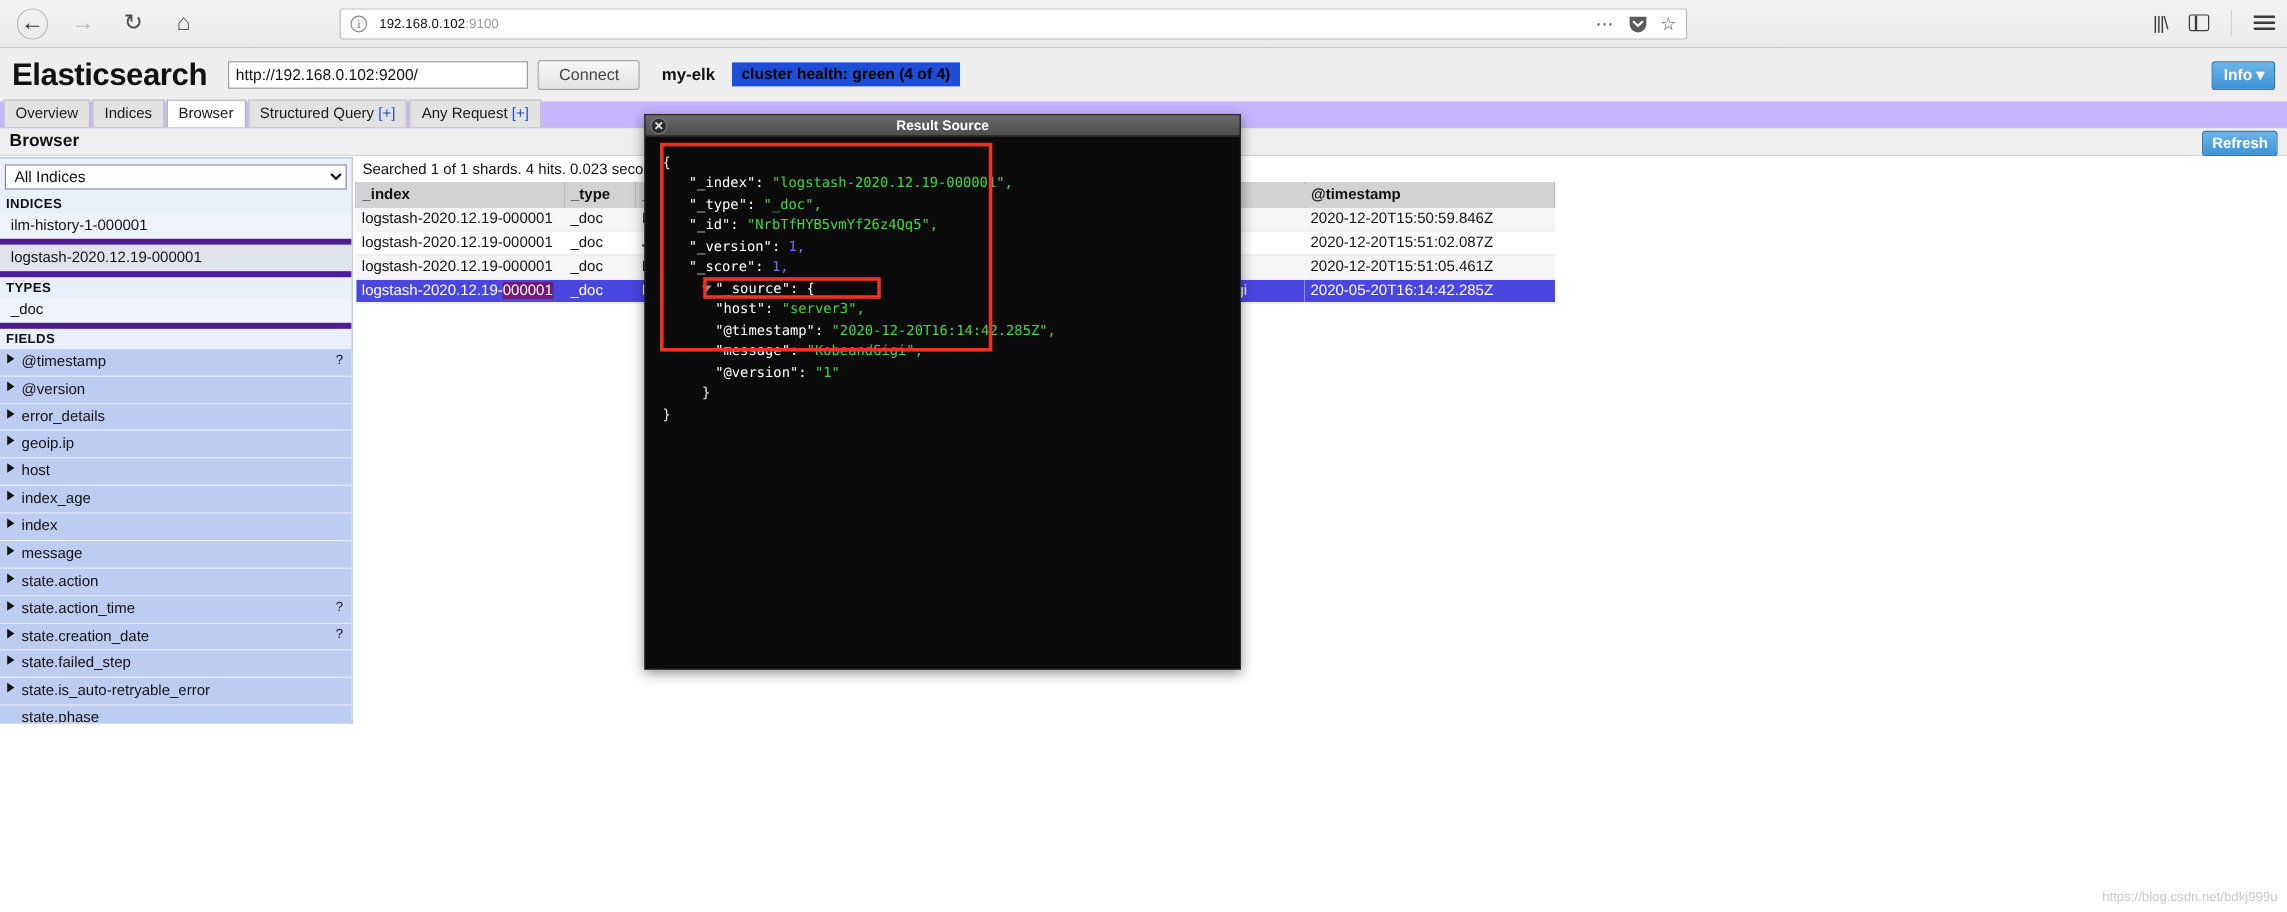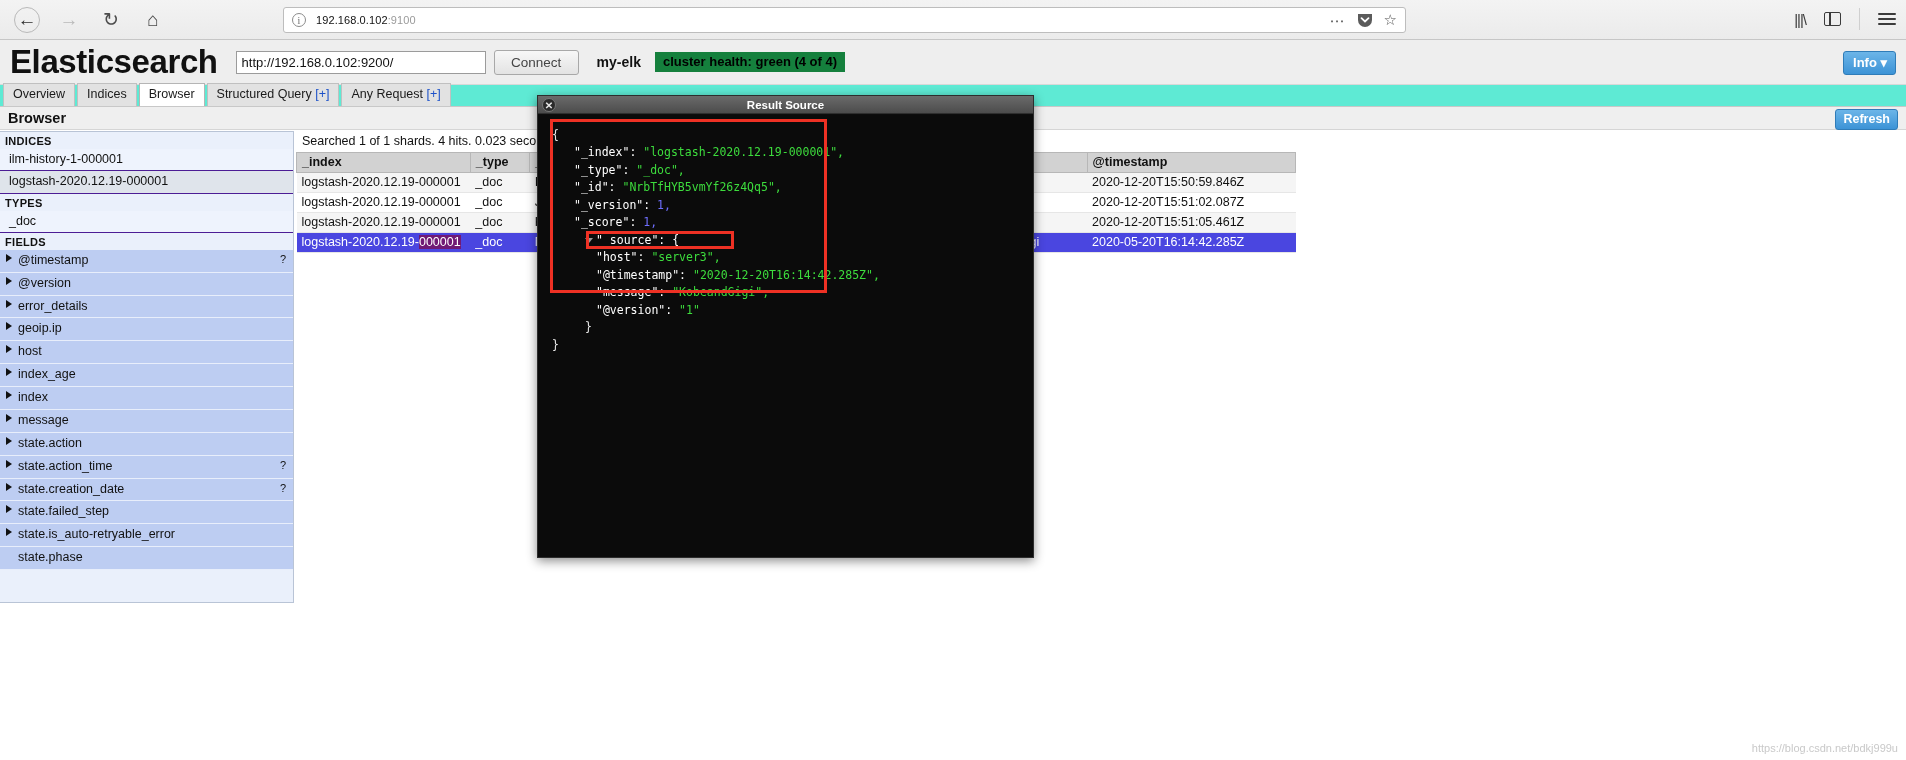"Elasticsearch" .app-title { font-size: 33px -> 26px }
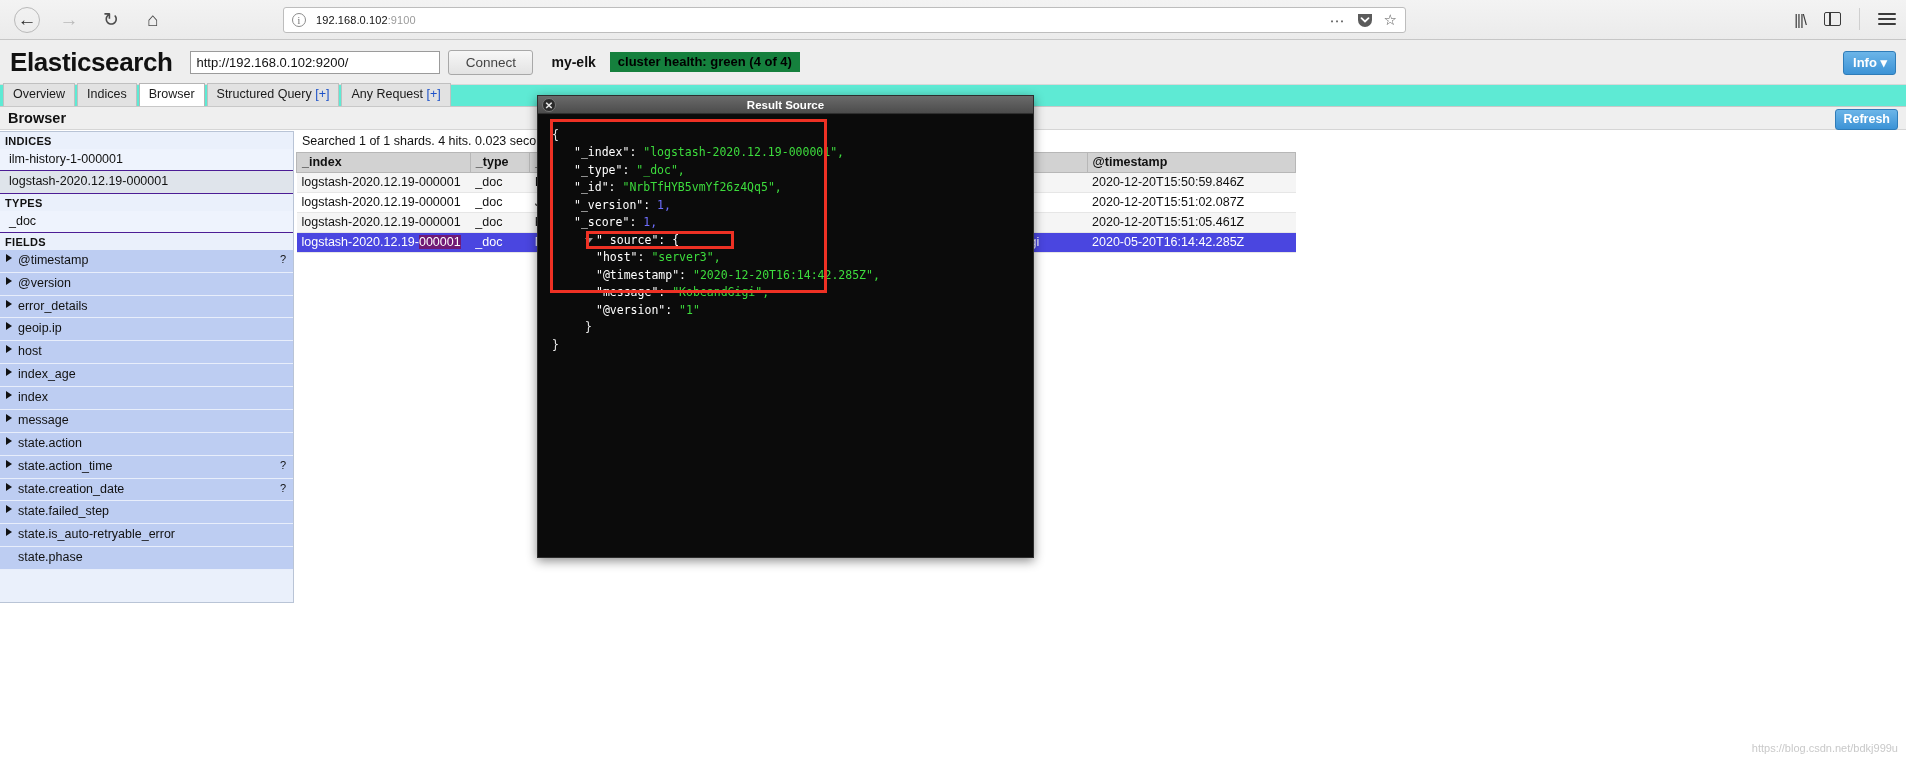"cluster health: green (4 of" .cluster-health { background: #15803d -> #1d4ed8 }
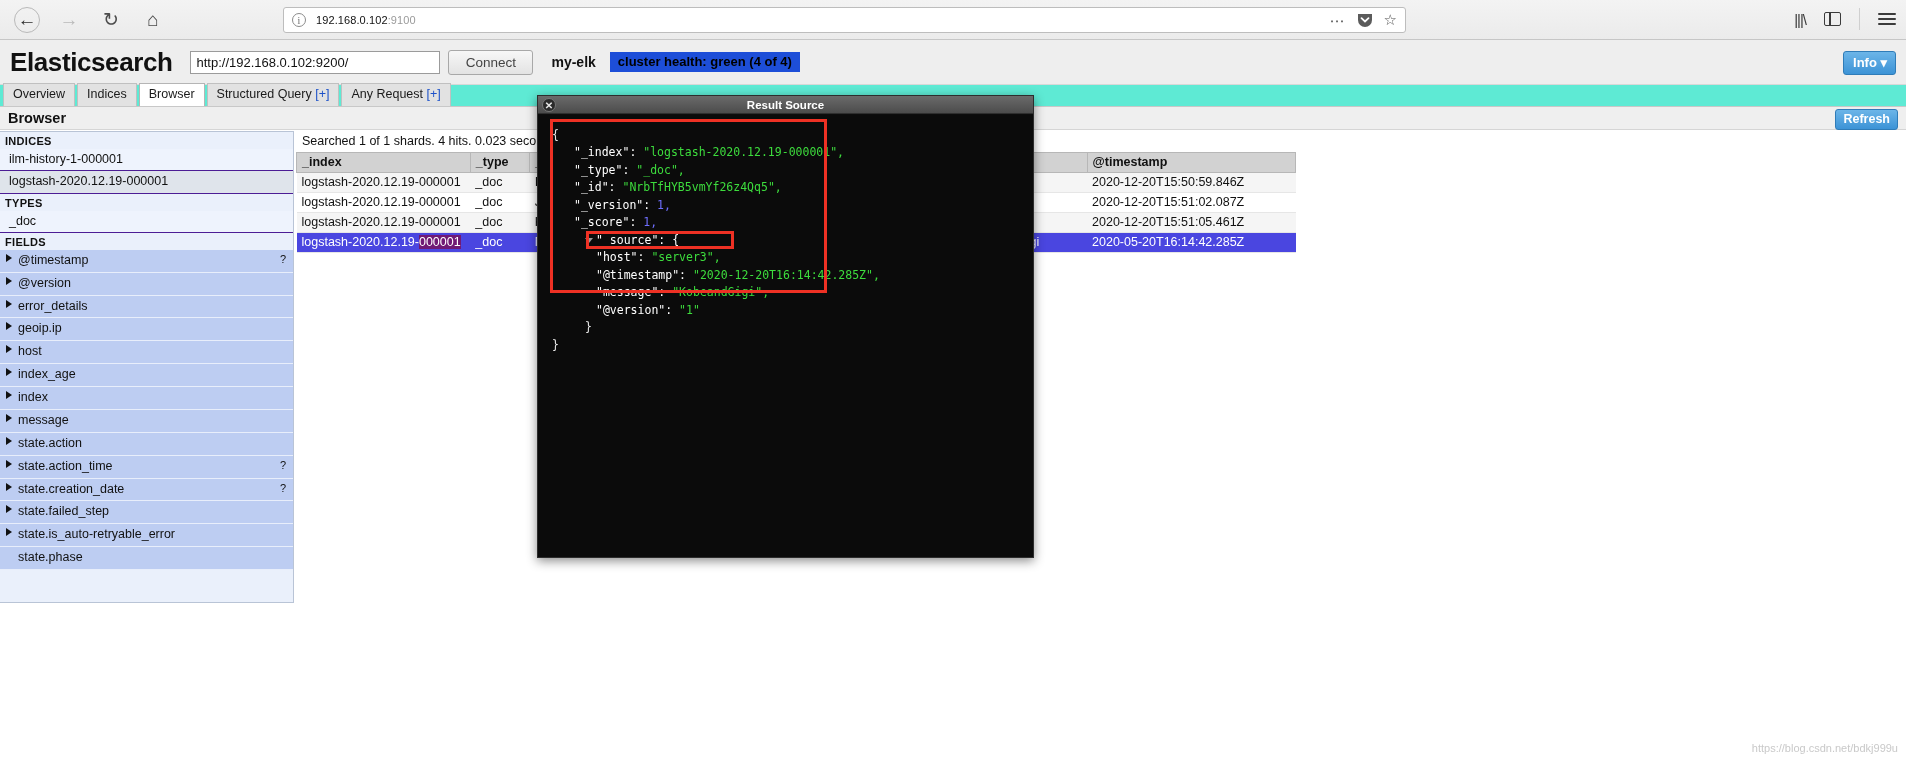"Overview" .tabs { background: #5eead4 -> #c4b5fd }
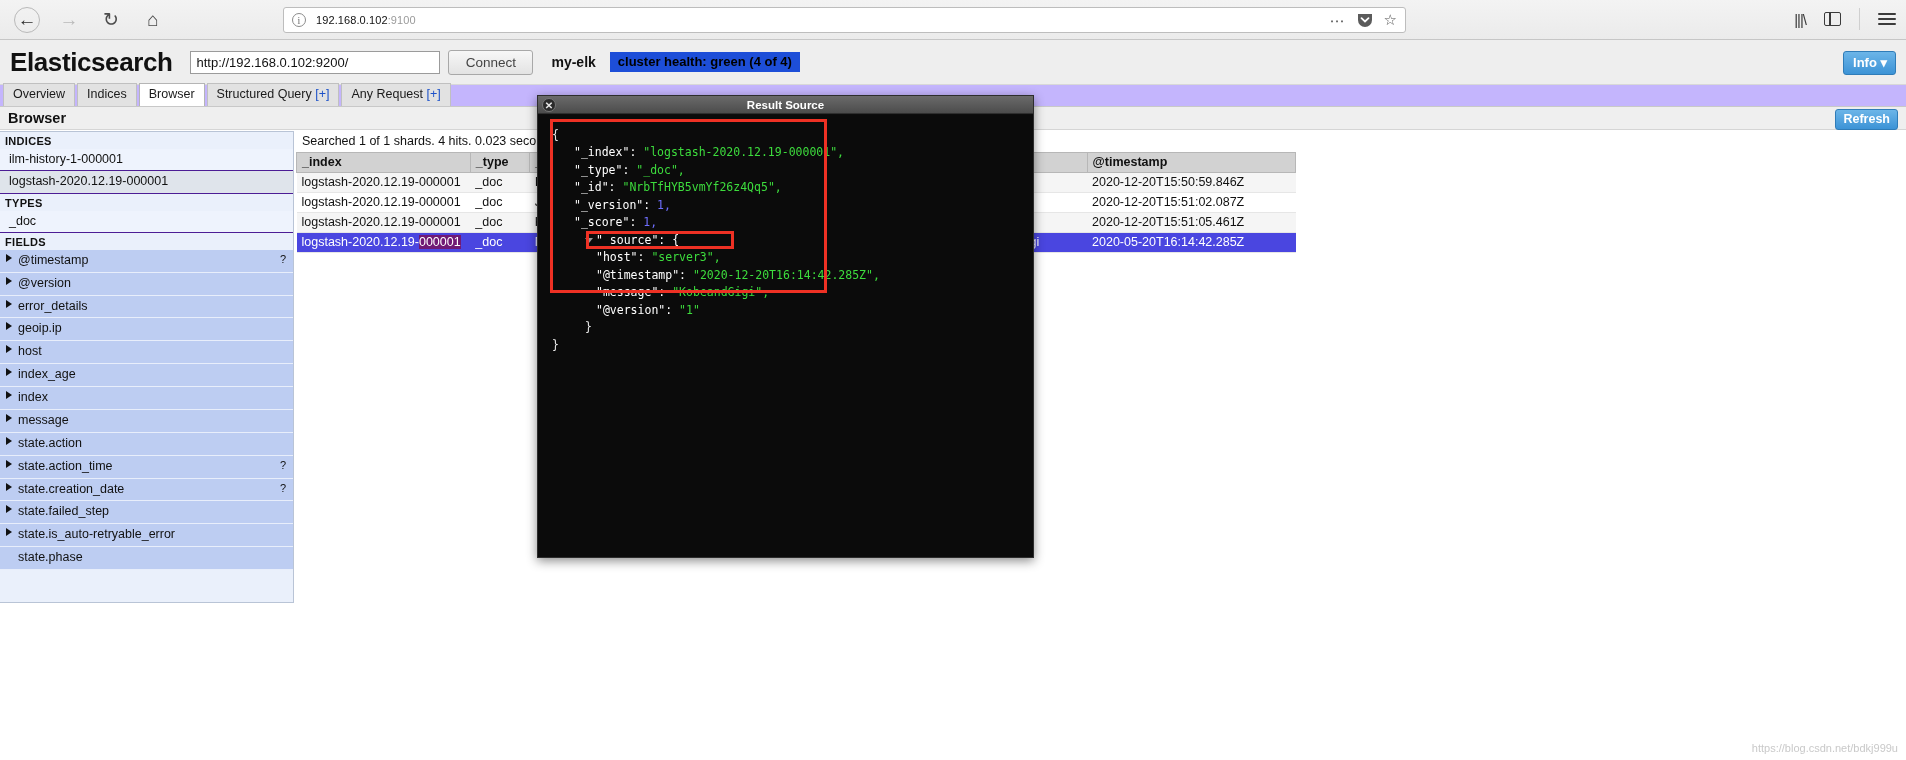"All Indices" div.select-wrap { html: none -> <div> <select> <option>All Indices</option> </select> </div> }
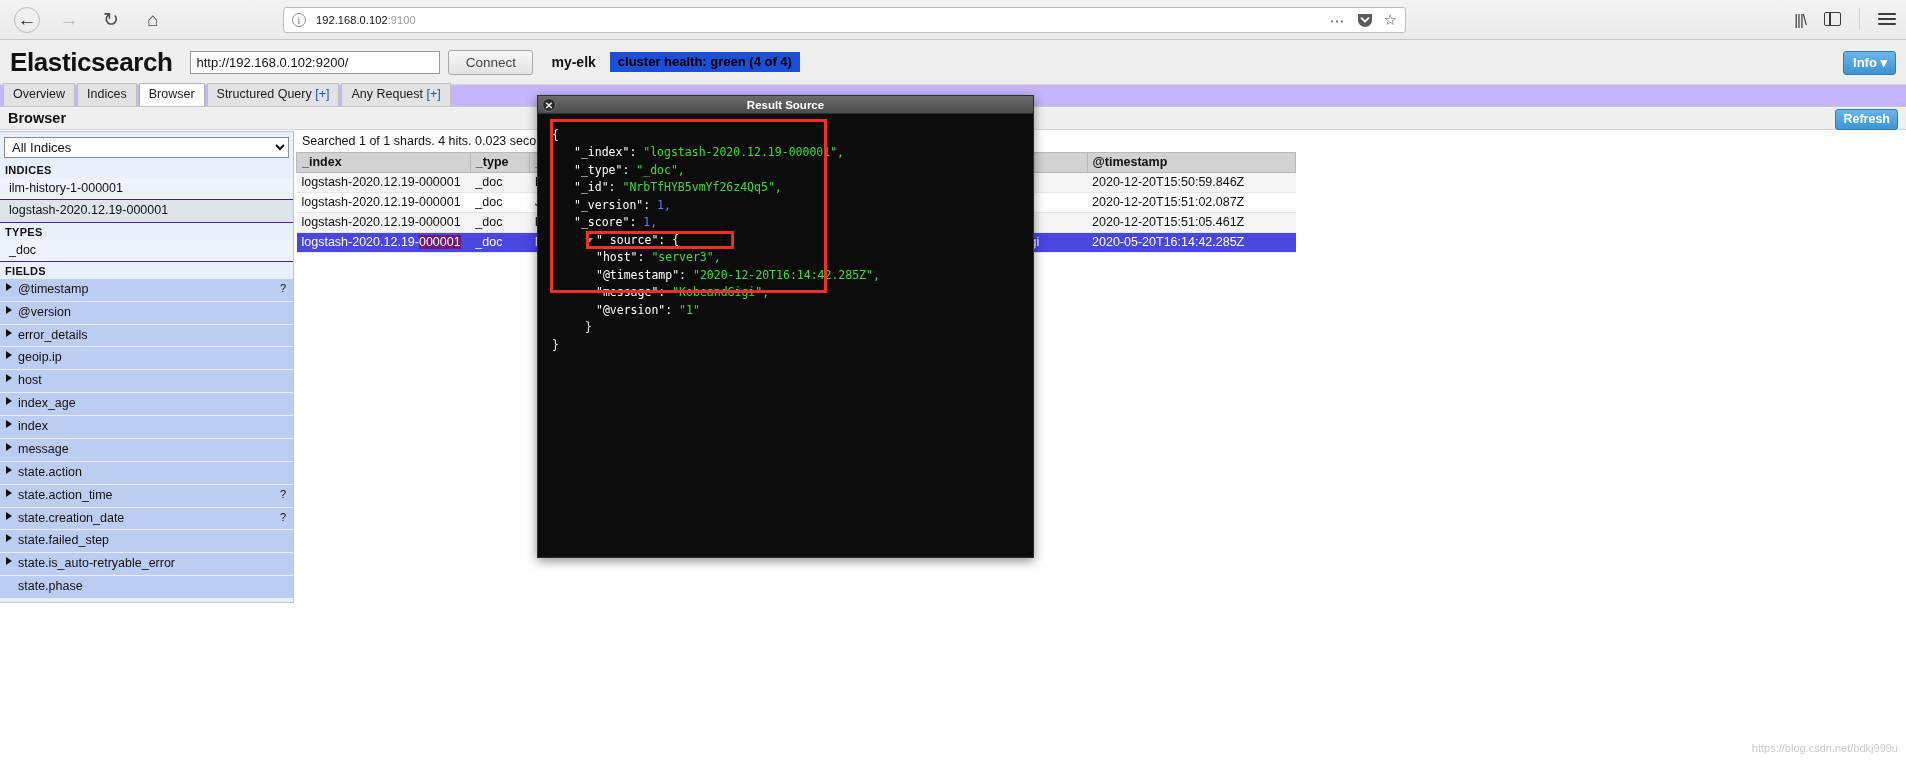"ilm-history-1-000001" .sb-item { border-bottom: 1px solid #4c1d95 -> 5px solid #4c1d95 }
